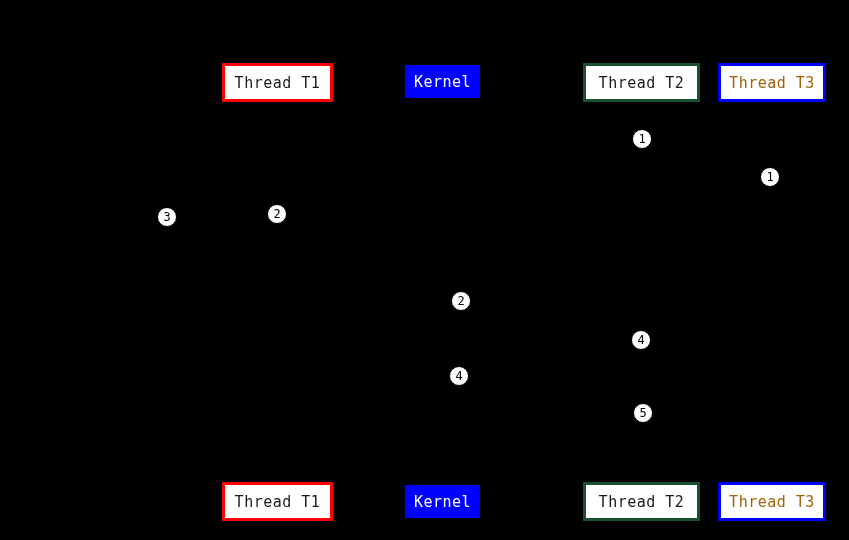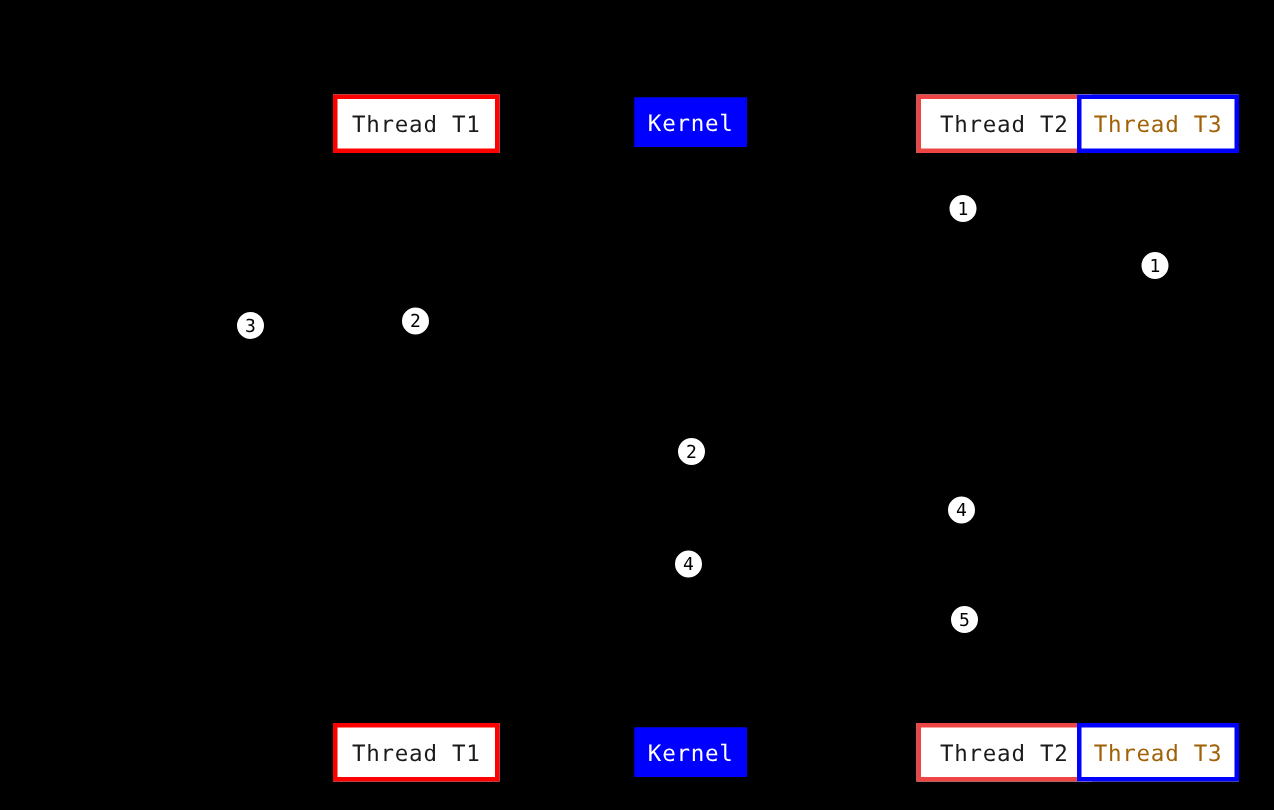"Kernel" .box-kernel { left: 423px -> 405px }
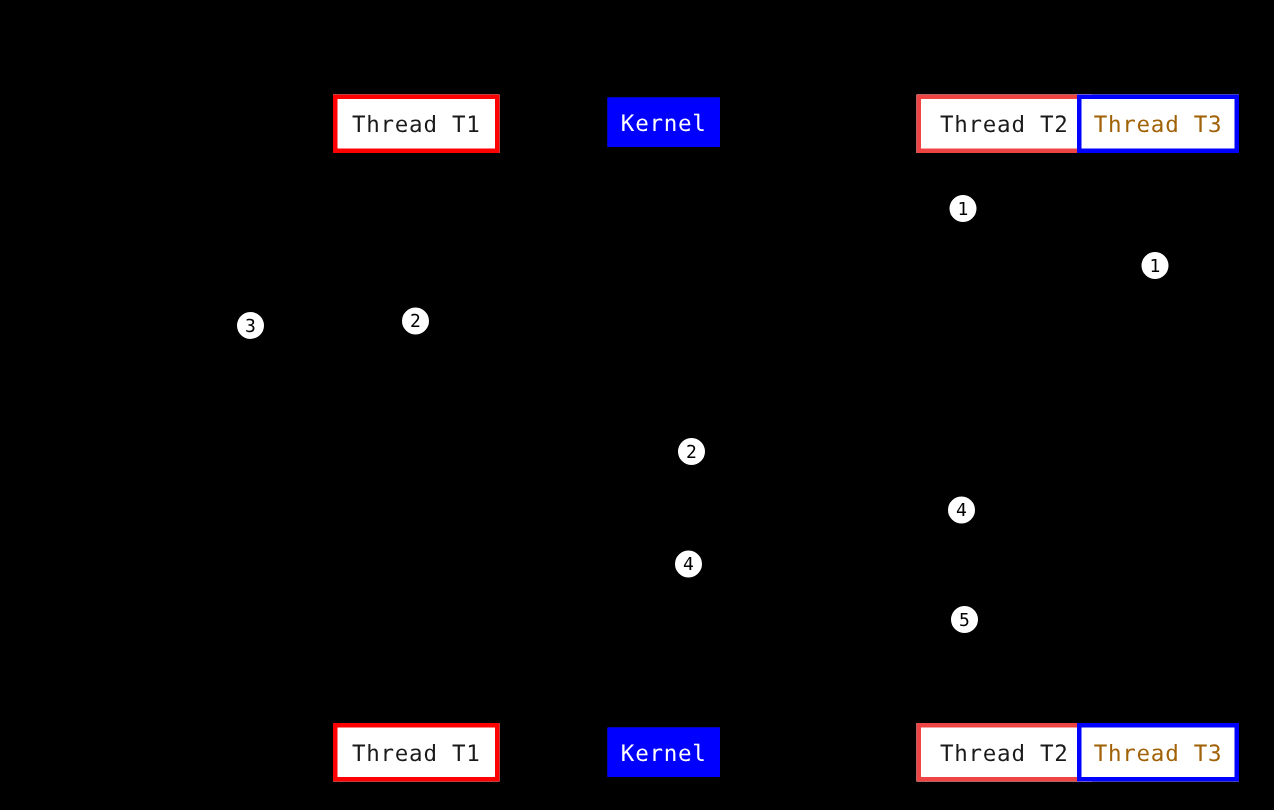"Thread T2" .box-t2 { border: 3px solid #ef4444 -> 3px solid #14532d; margin-left: 28px -> none }
